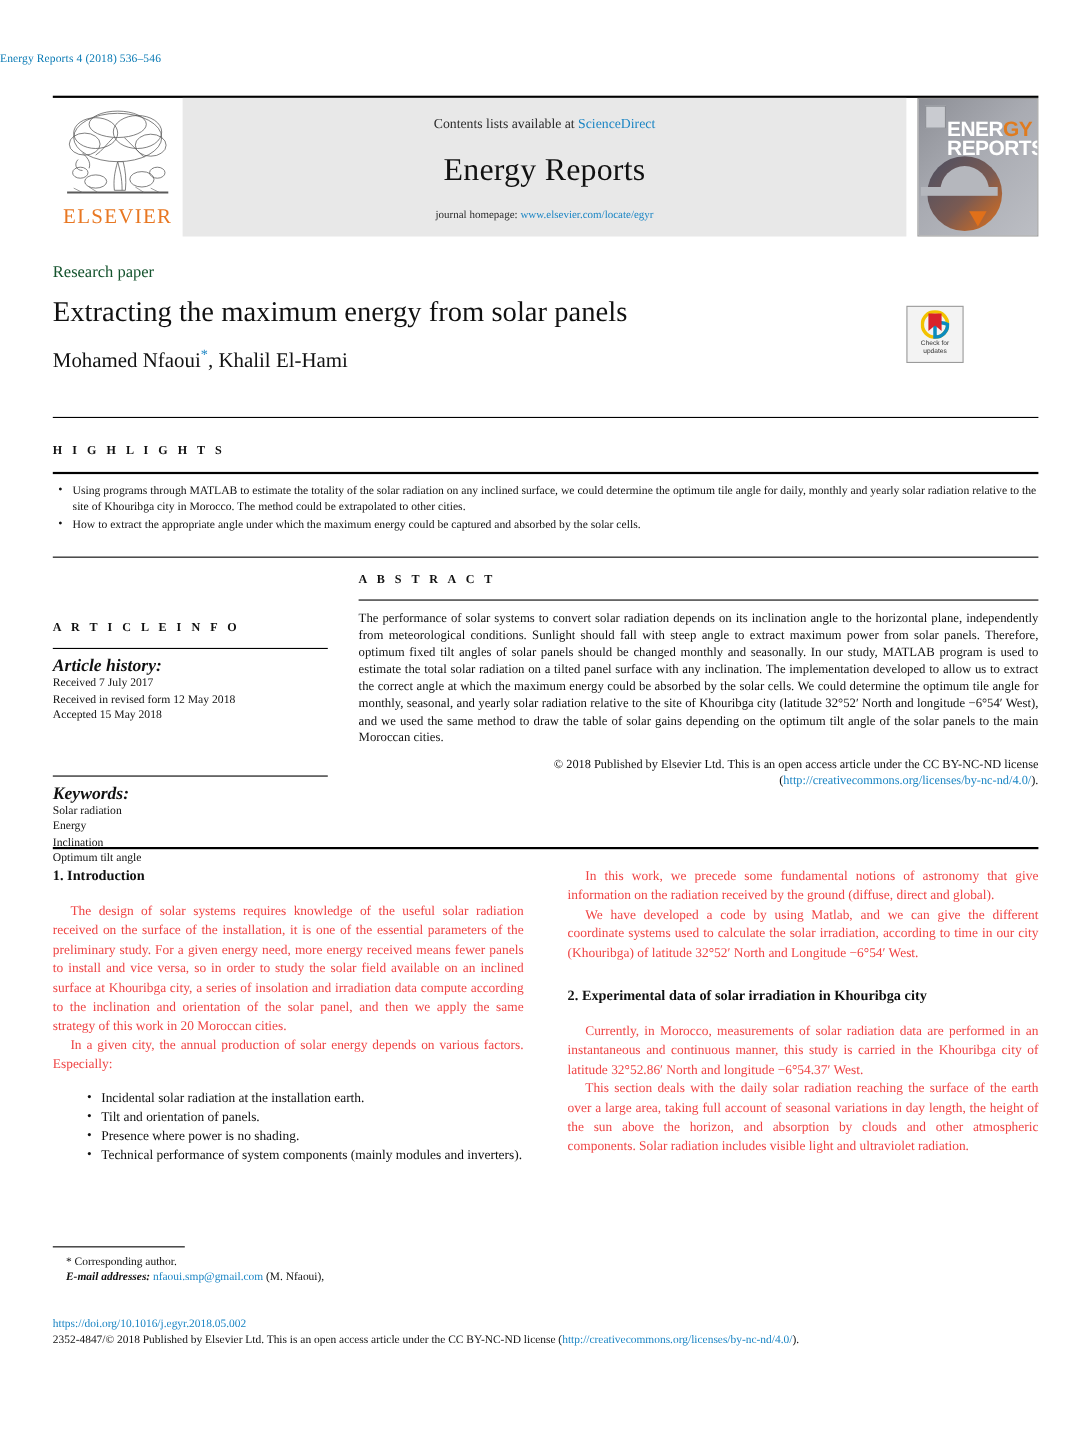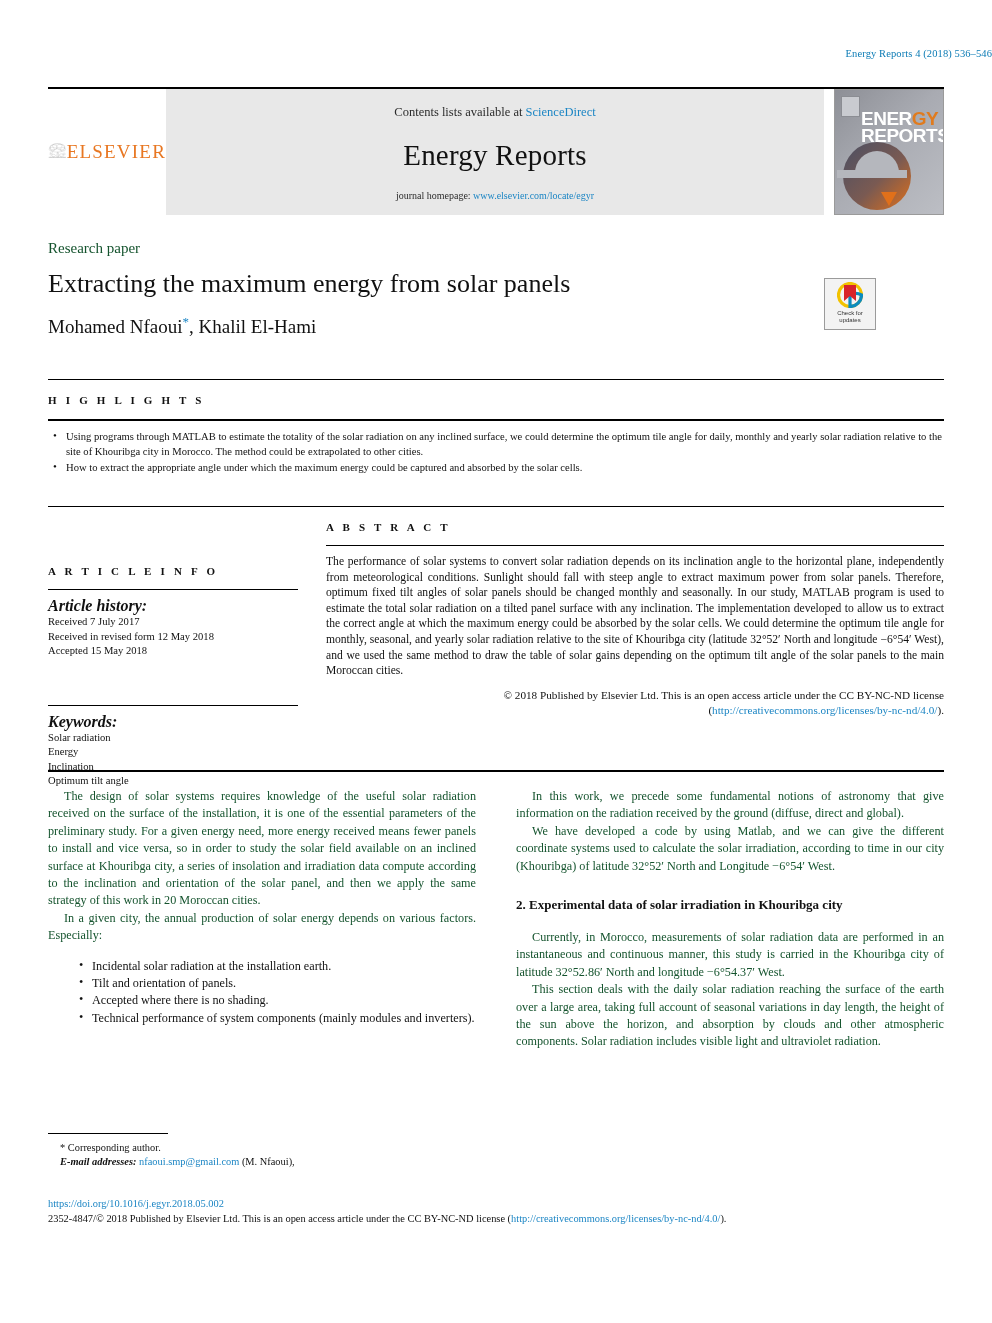"Energy Reports 4 (2018) 536–546" .running-head { text-align: right -> left }
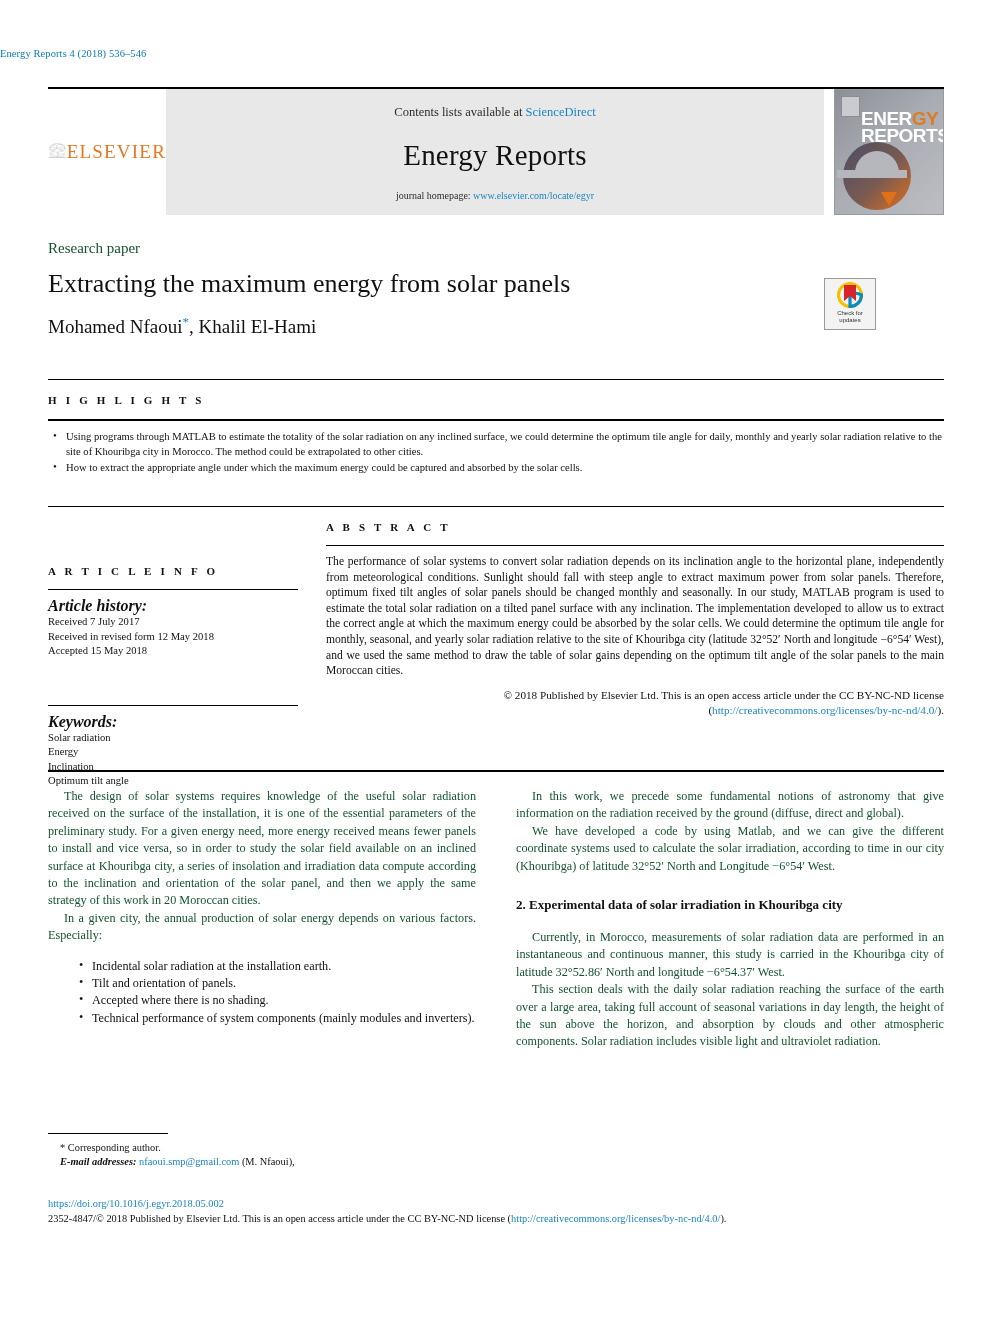"ELSEVIER" .elsevier-logo { flex-direction: row -> column; justify-content: space-between -> center }
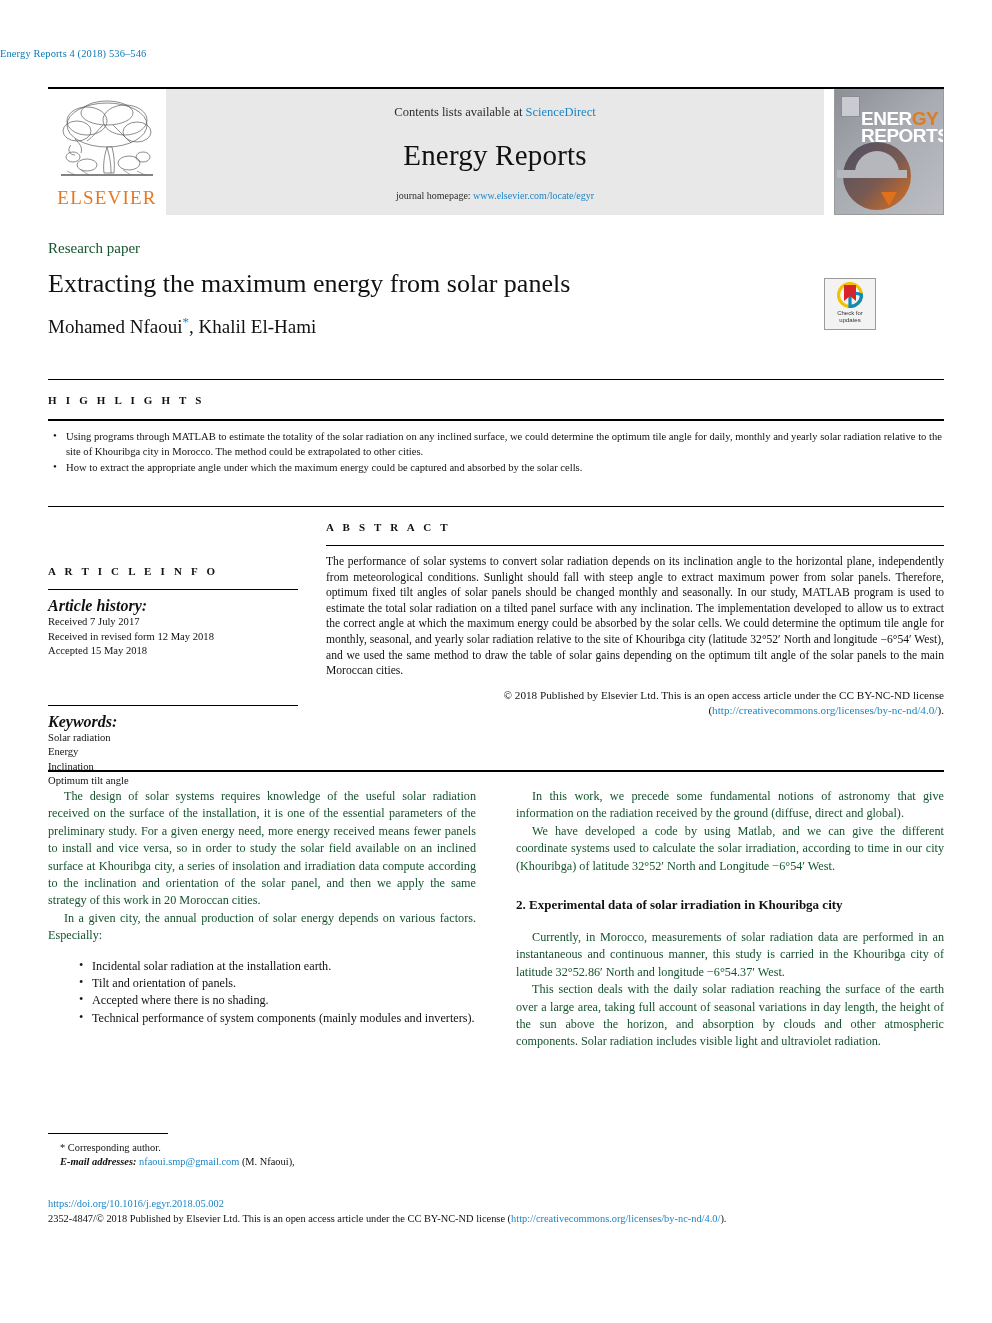"H I G H L" .highlights { padding-top: 14px -> 24px }
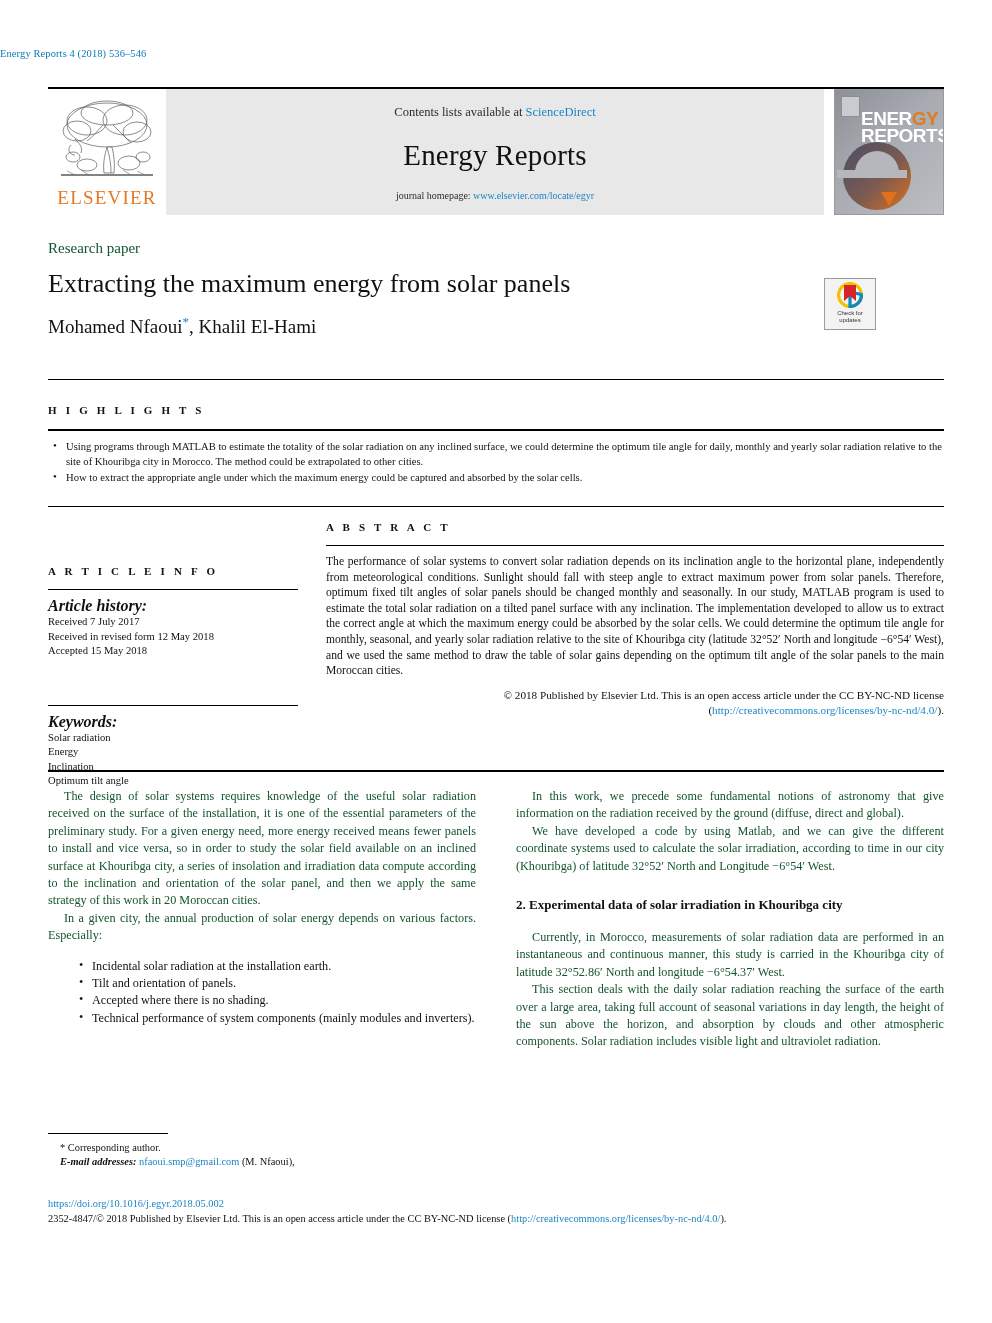"1. Introduction" h2.num-head { html: none -> <h2>1. Introduction</h2> }
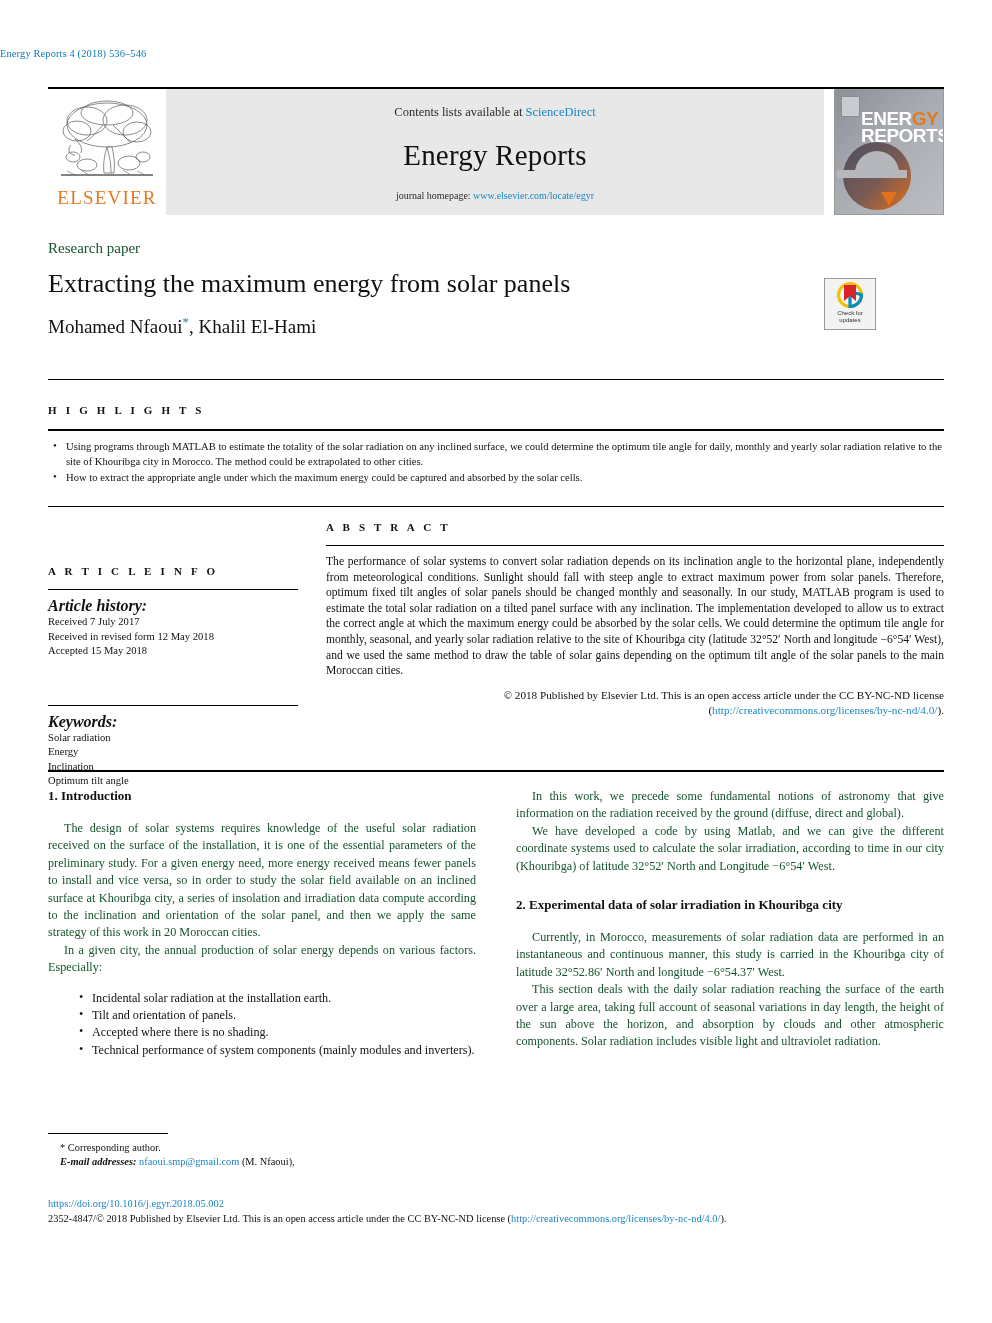"In this work, we precede" p.body-p { color: #14532d -> #ef4444 }
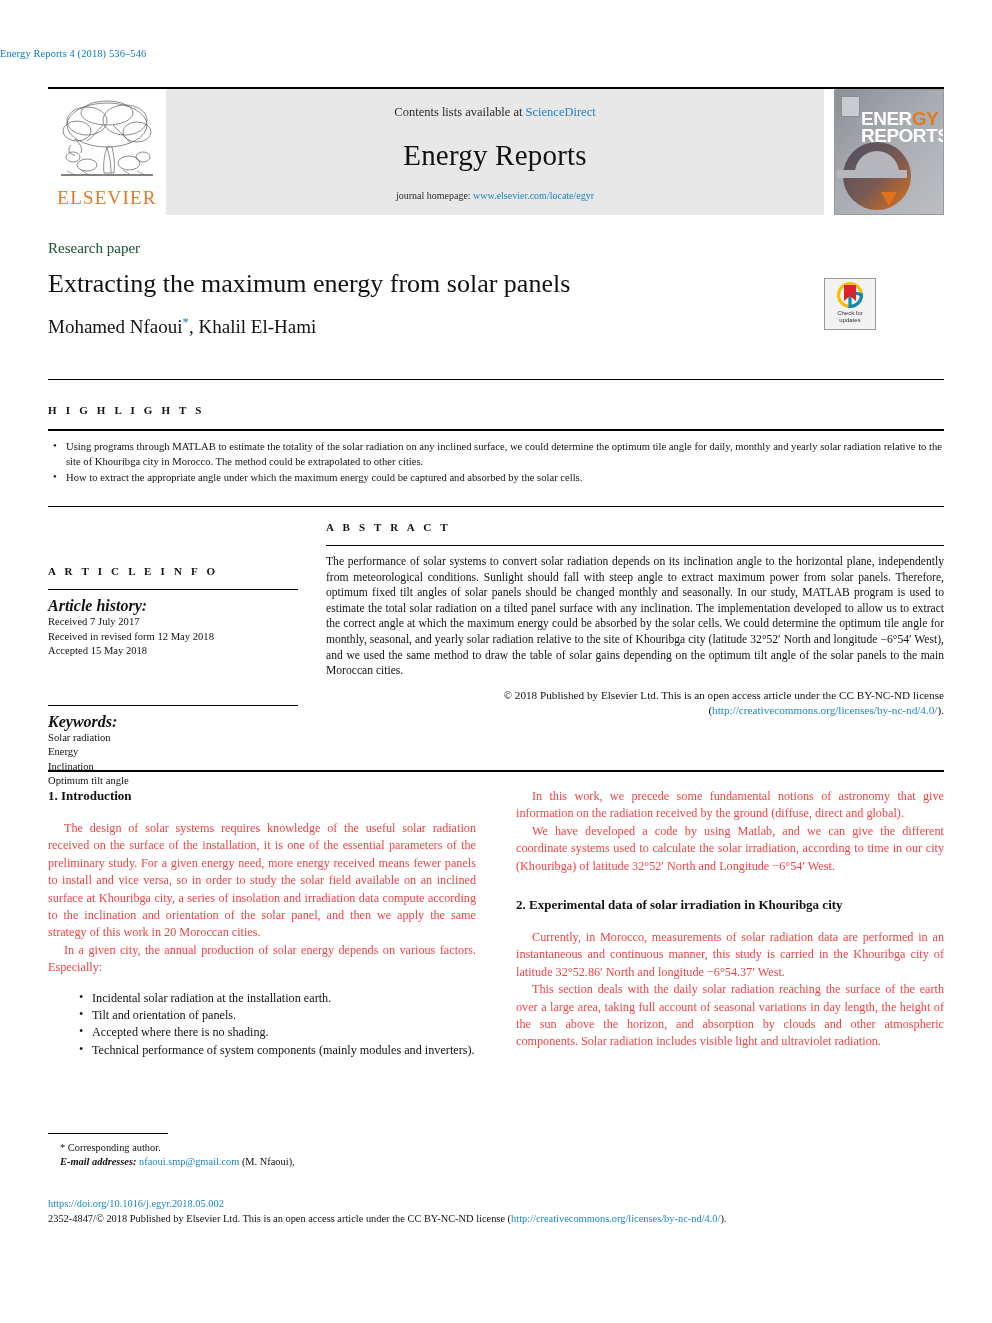"Accepted where there is no" li { text: Accepted where there -> Presence where power }
